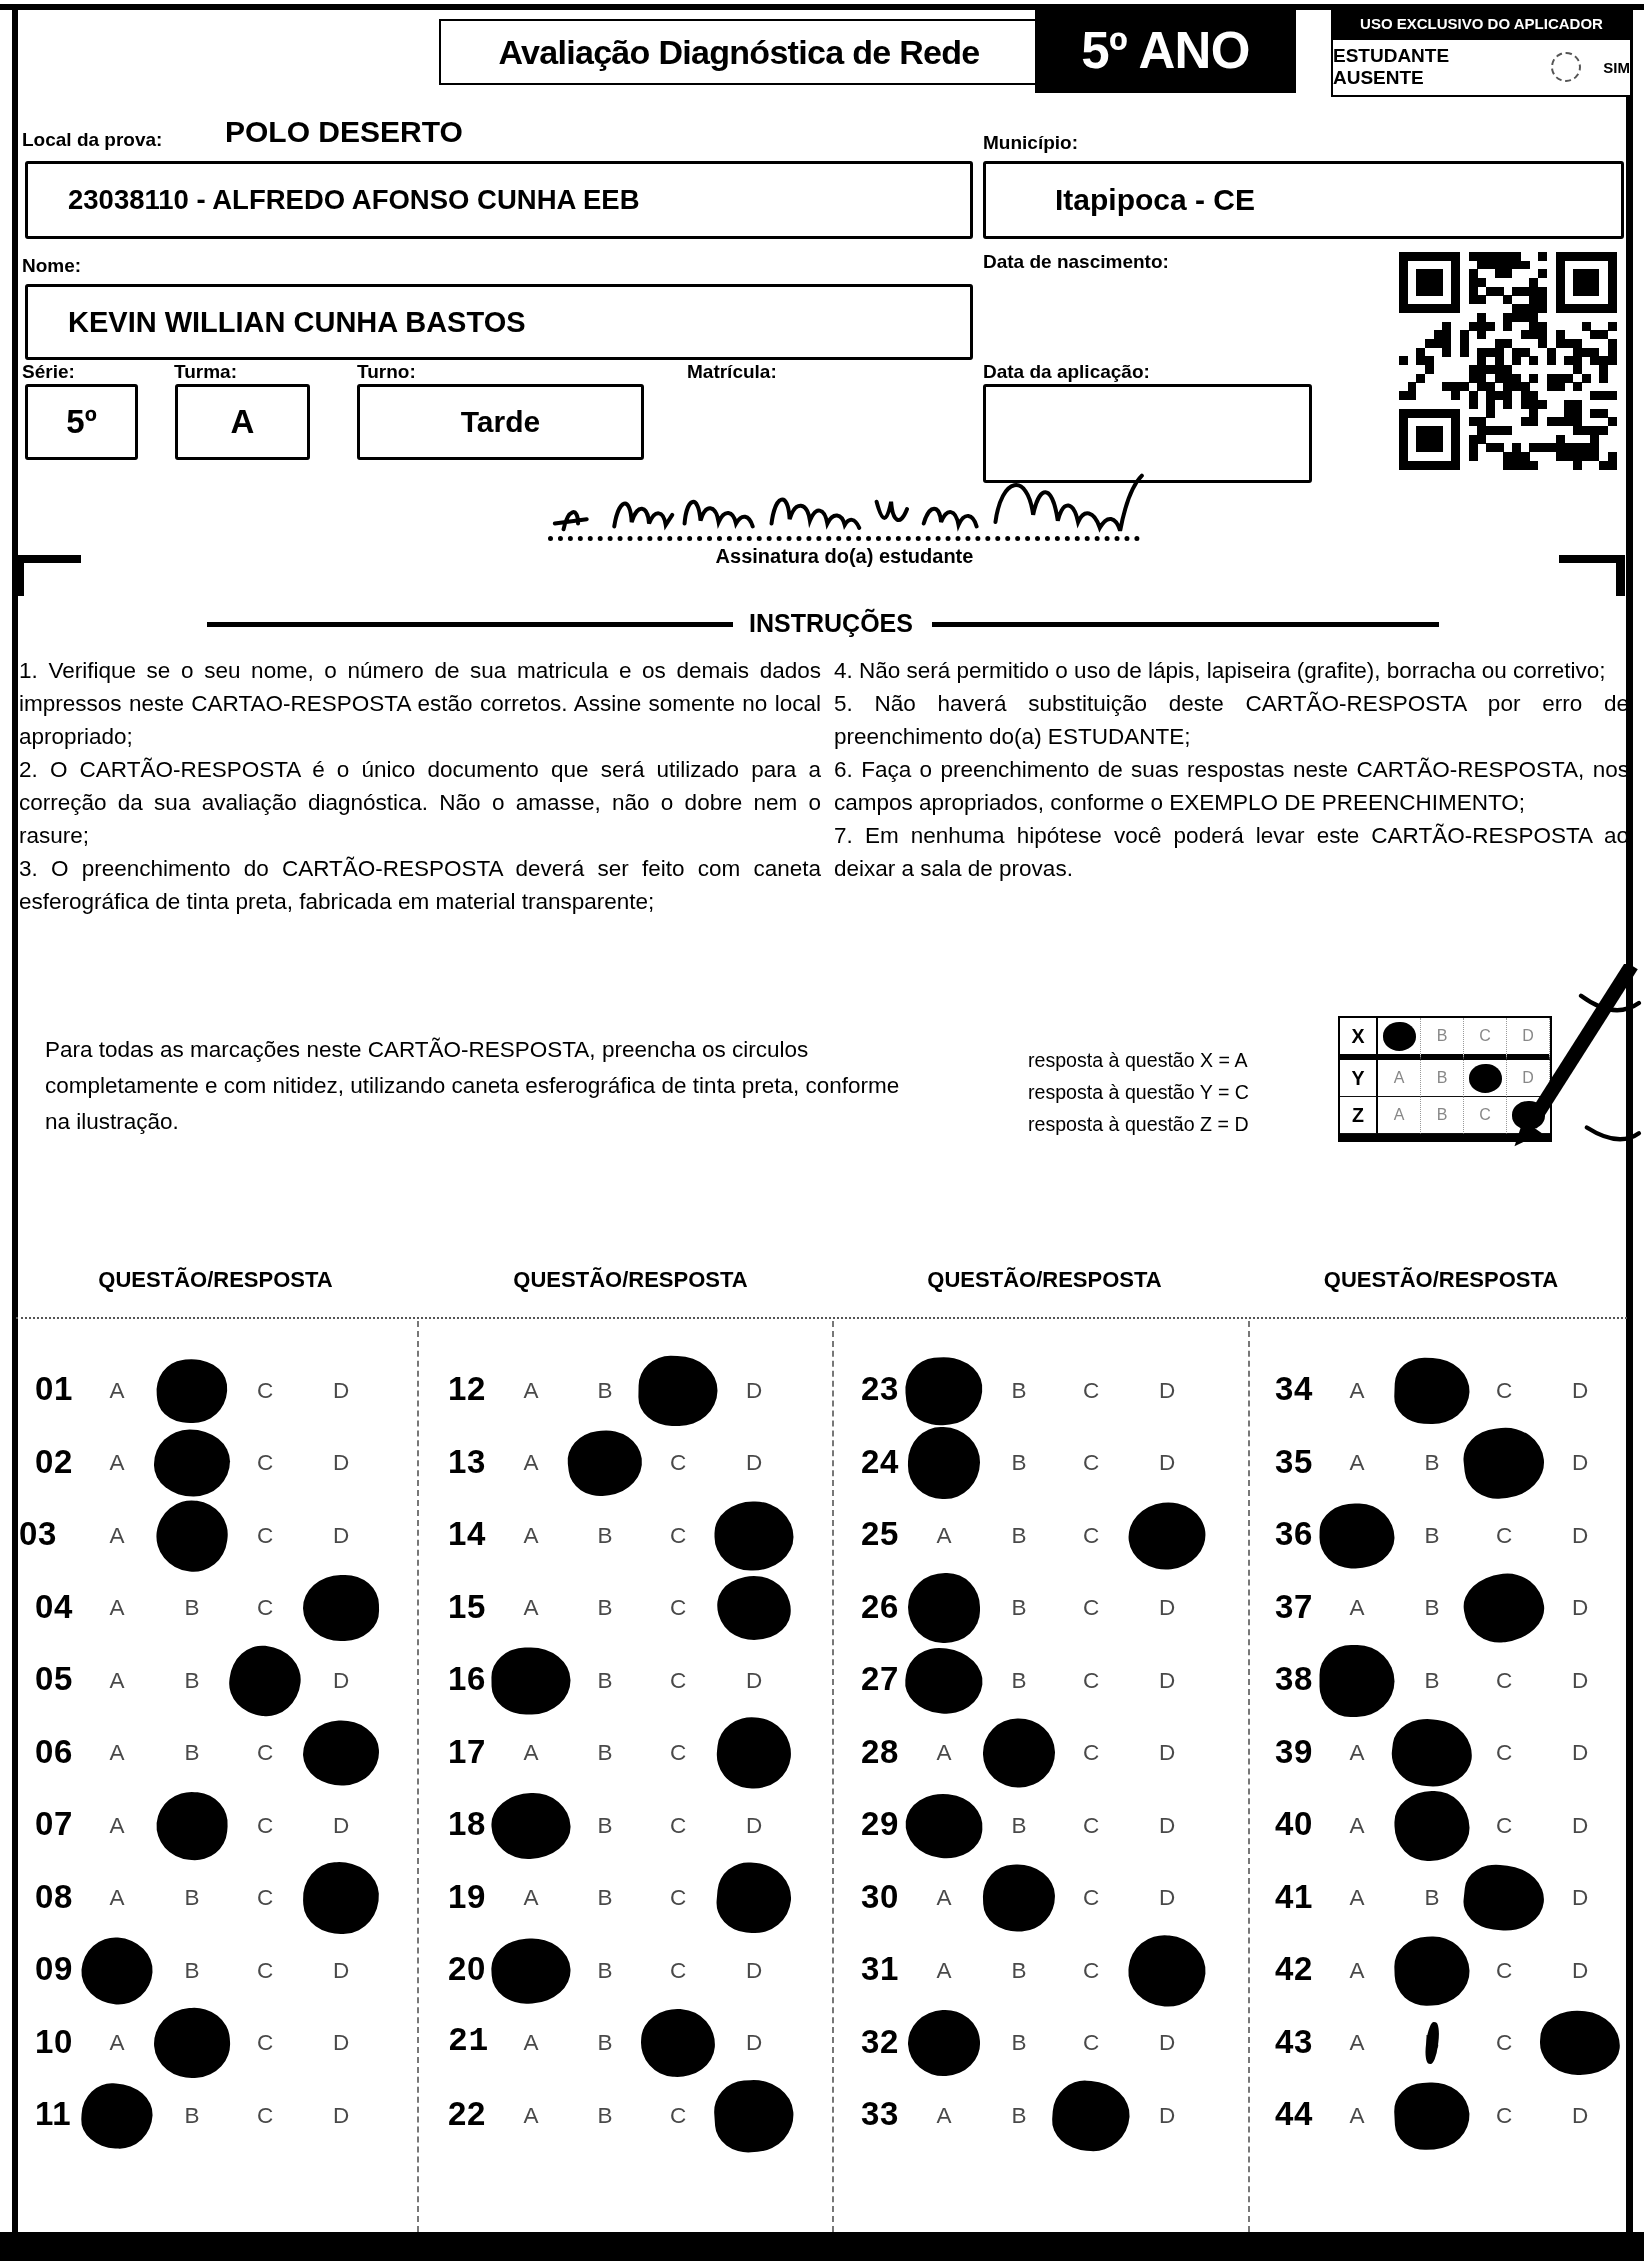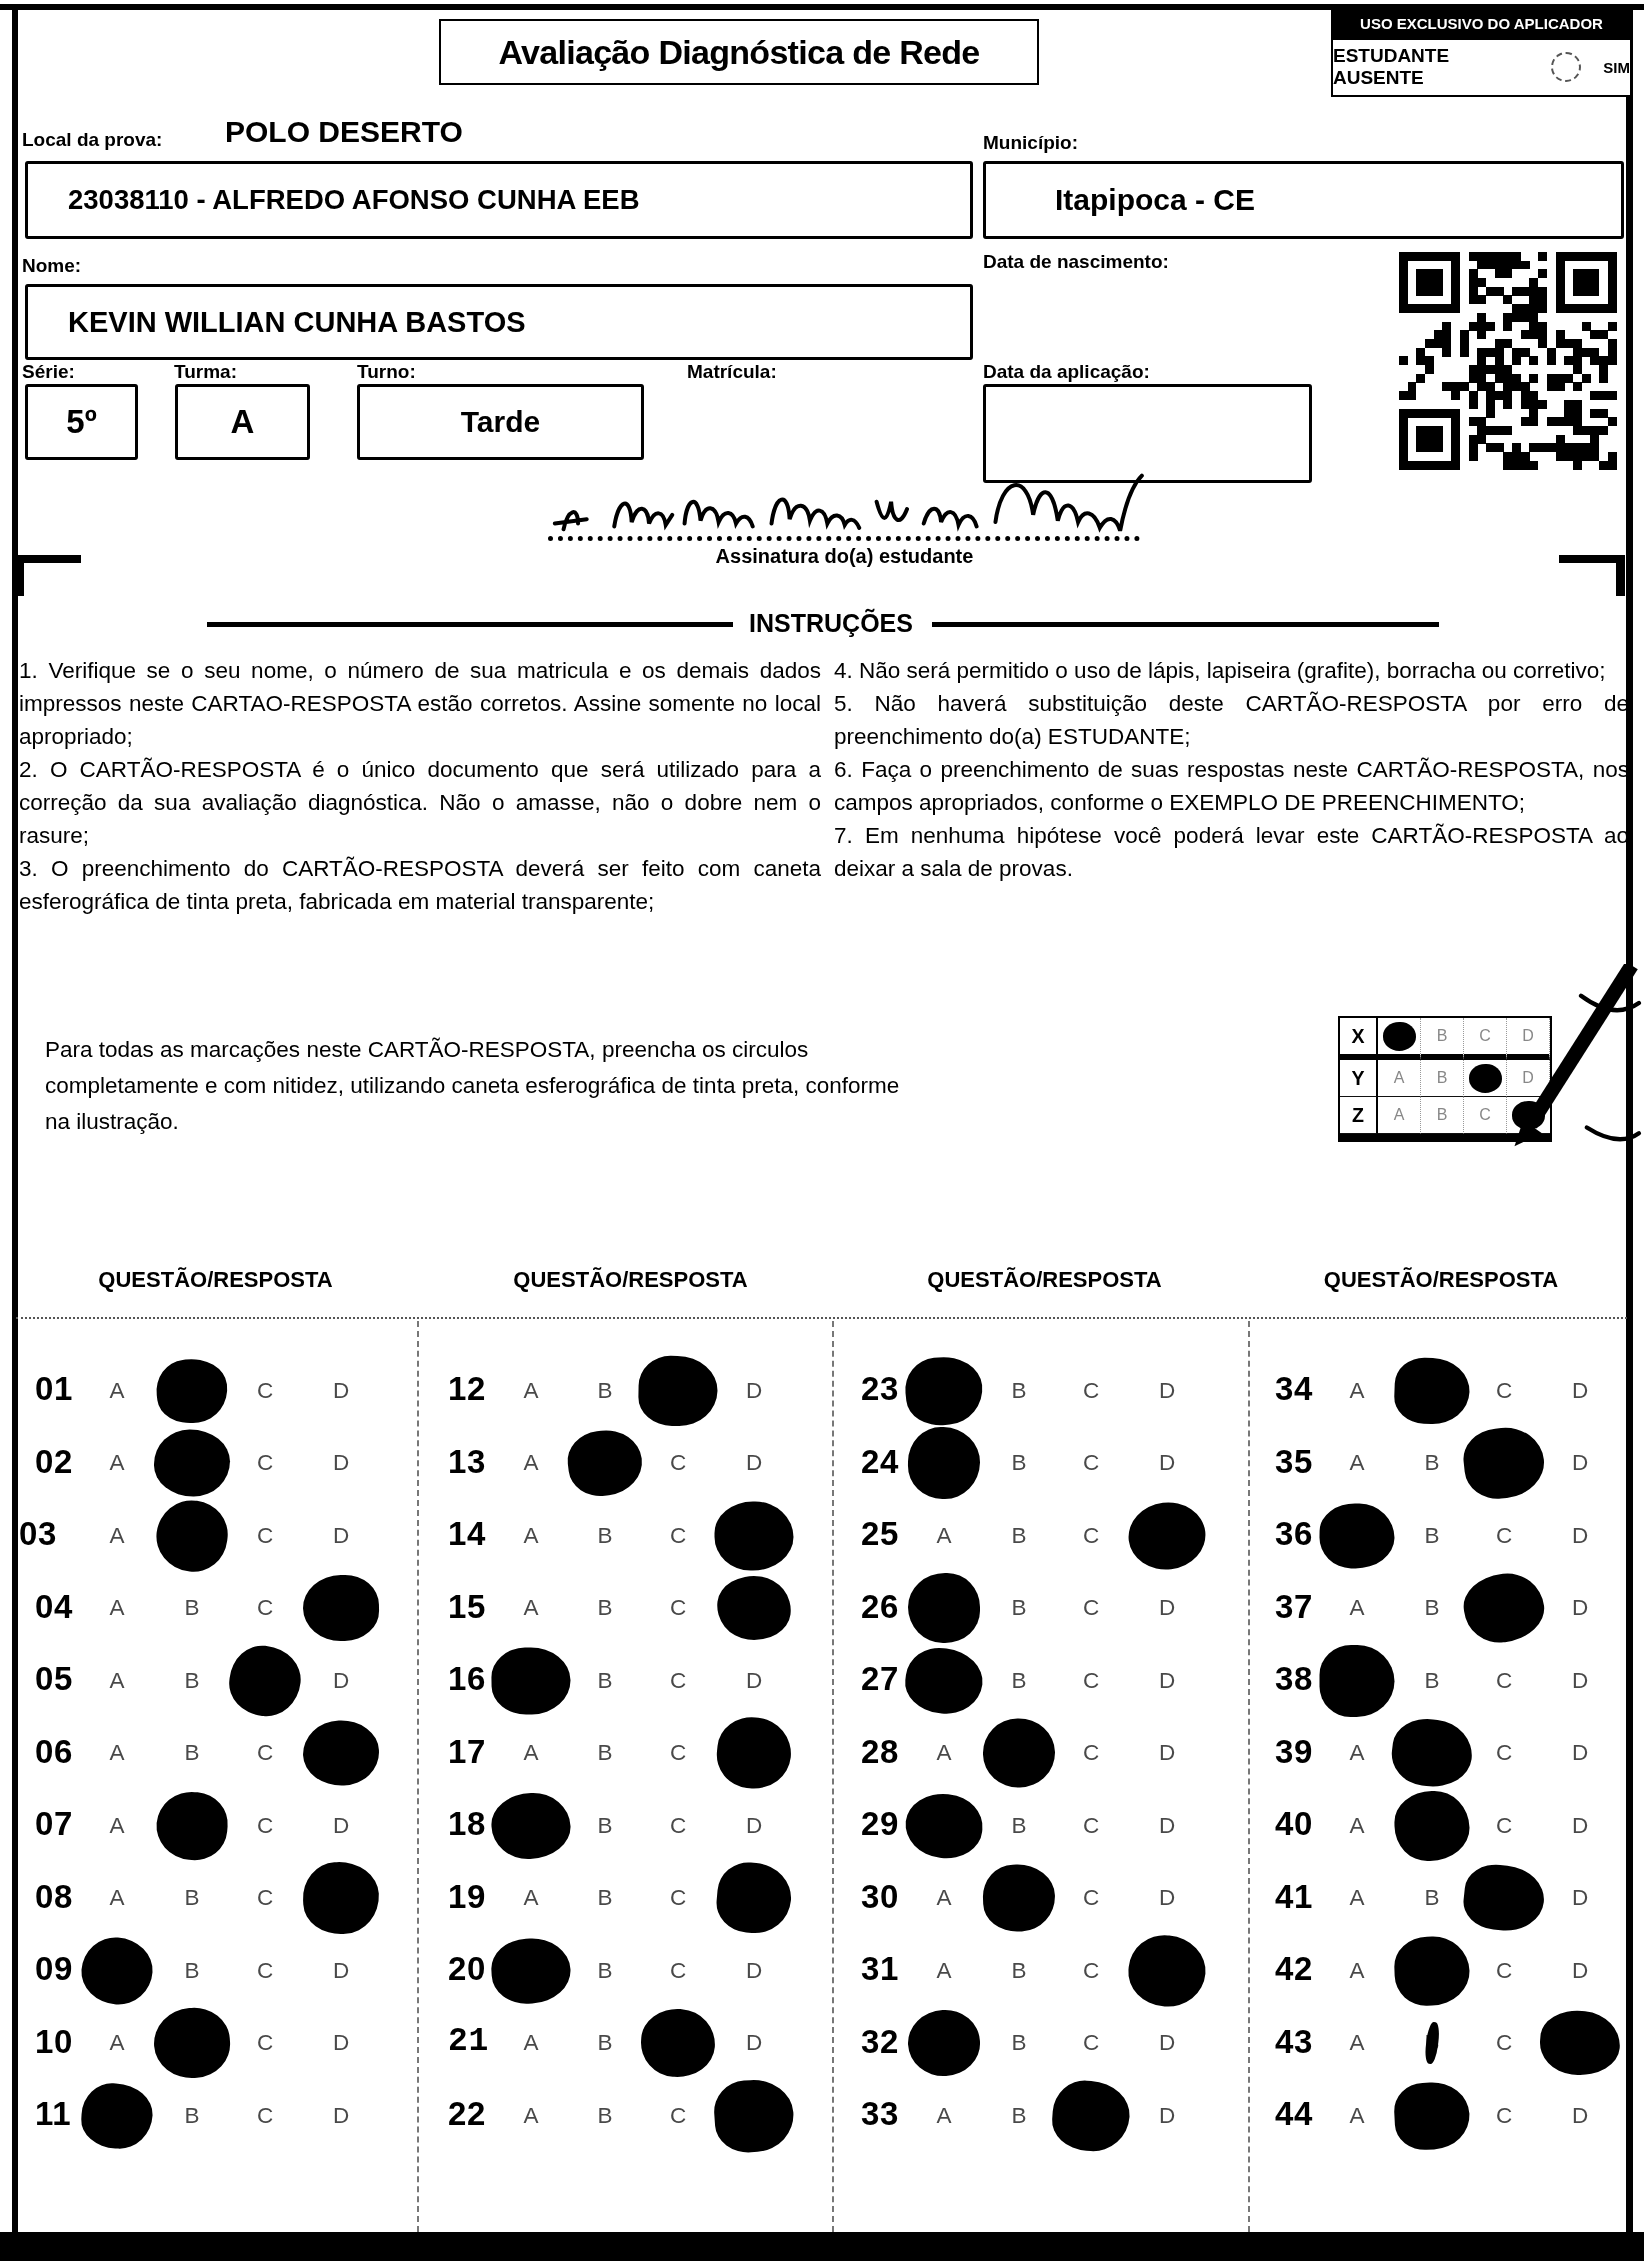"5º ANO" div.abs { html: none -> <div> <span>5º ANO</span> </div> }
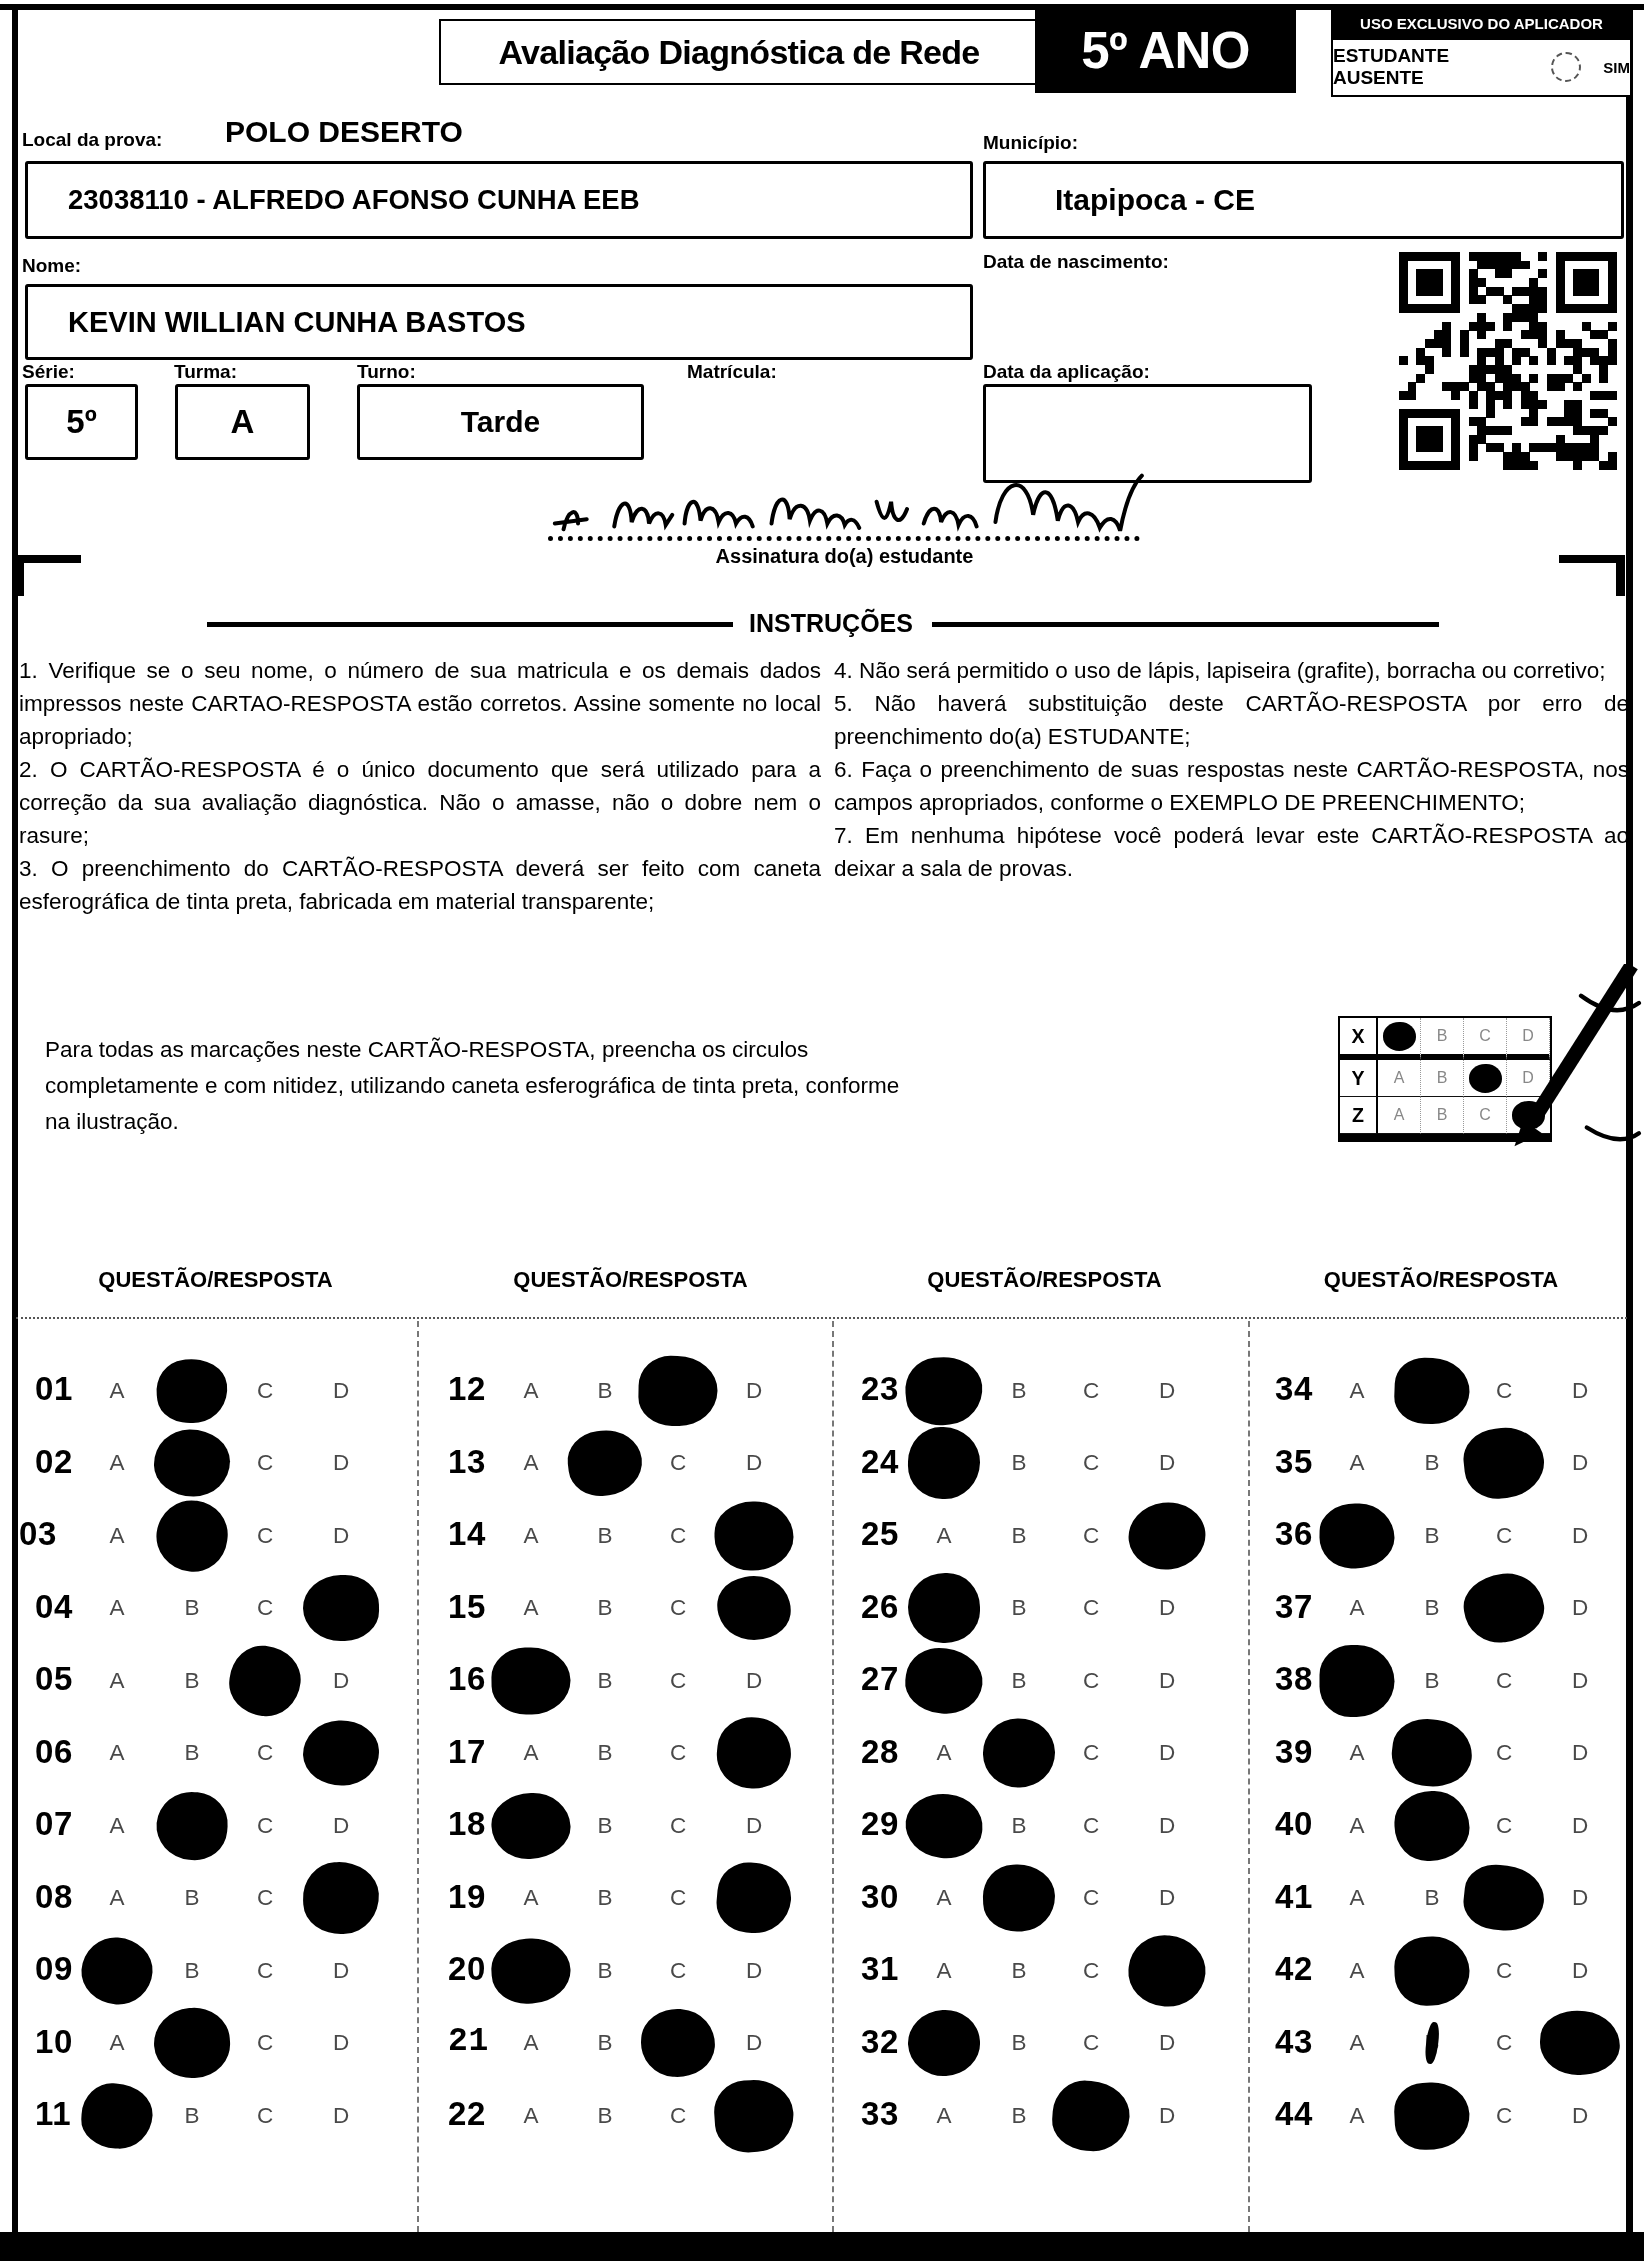"resposta à questão X =" div.abs { html: none -> <div> <div>resposta à questão X = A</div> <div>resposta à questão Y = C</div> <div>resposta à questão Z = D</div> </div> }
